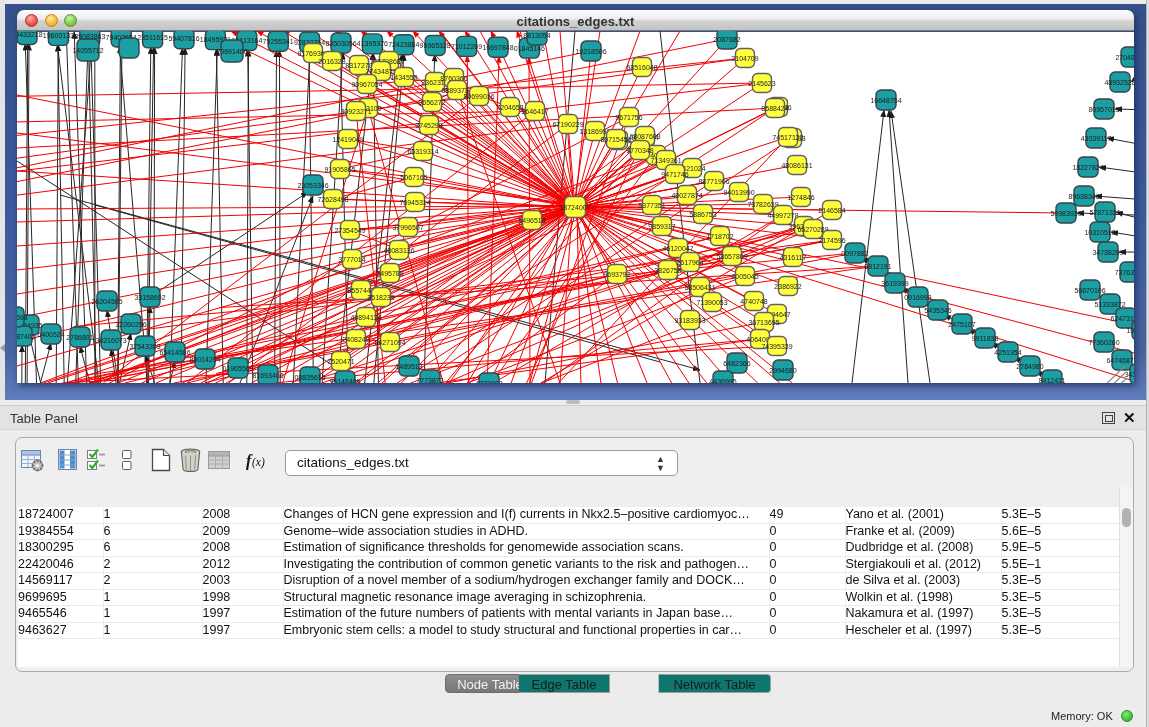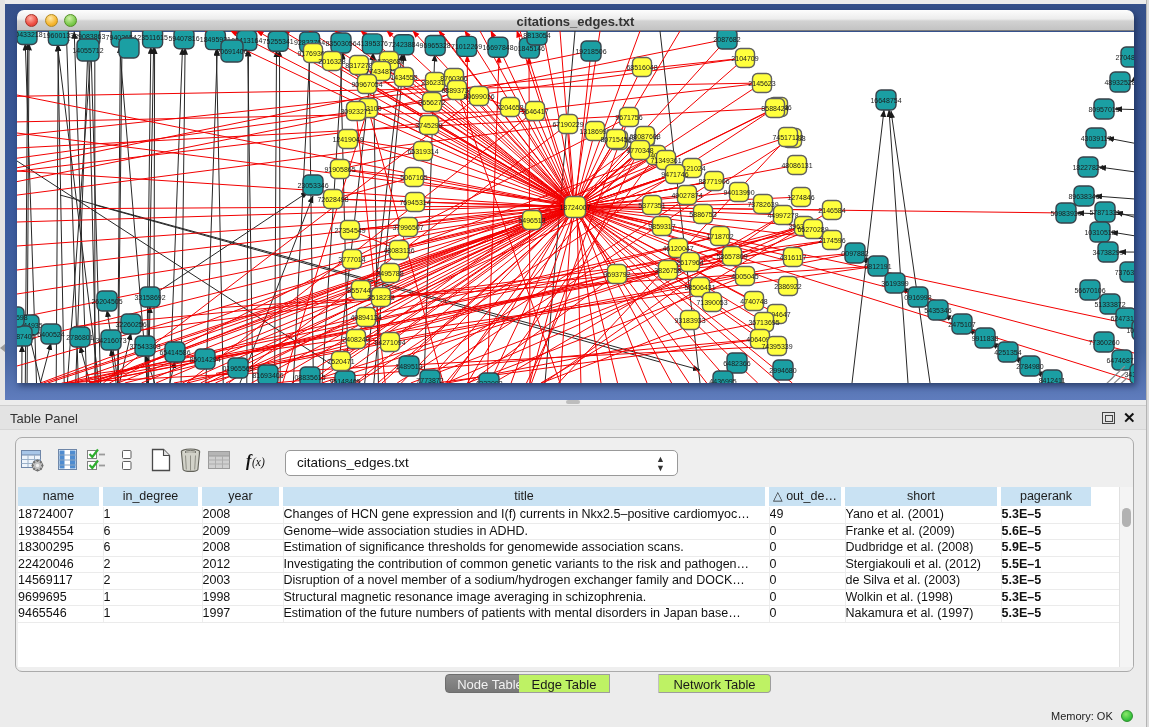"name" div { html: <div> <div>name</div> <div>in_degree</div> <div>year</div> <div>title</div> <div>△ out_de…</div> <div>short</div> <div>pagerank</div> </div> -> none }
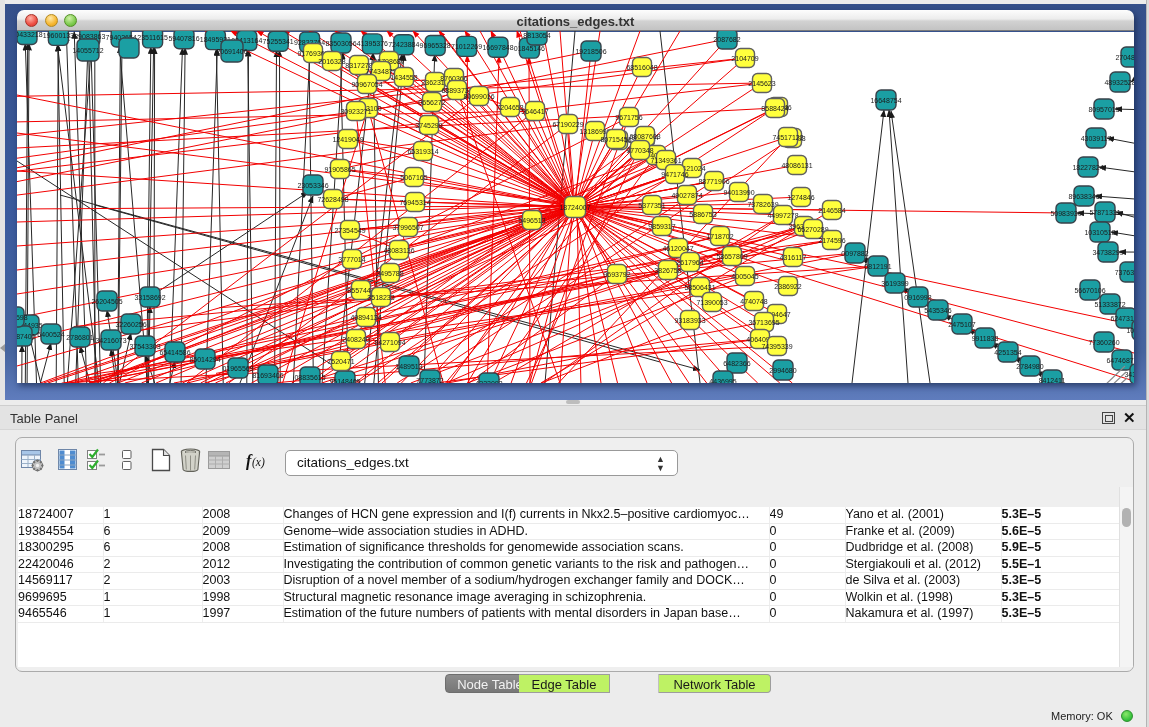"5.3E–5" td.c6 { font-weight: bold -> none }
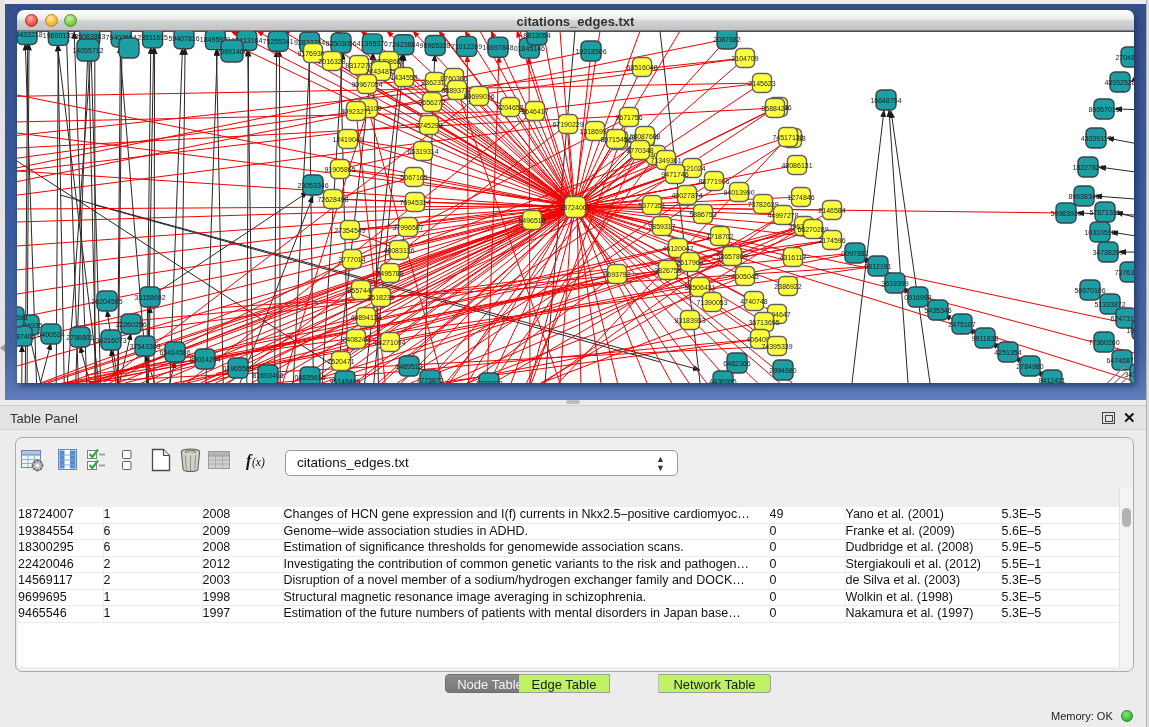"Estimation of the future numbers" td.c3 { text: disorders -> variants }
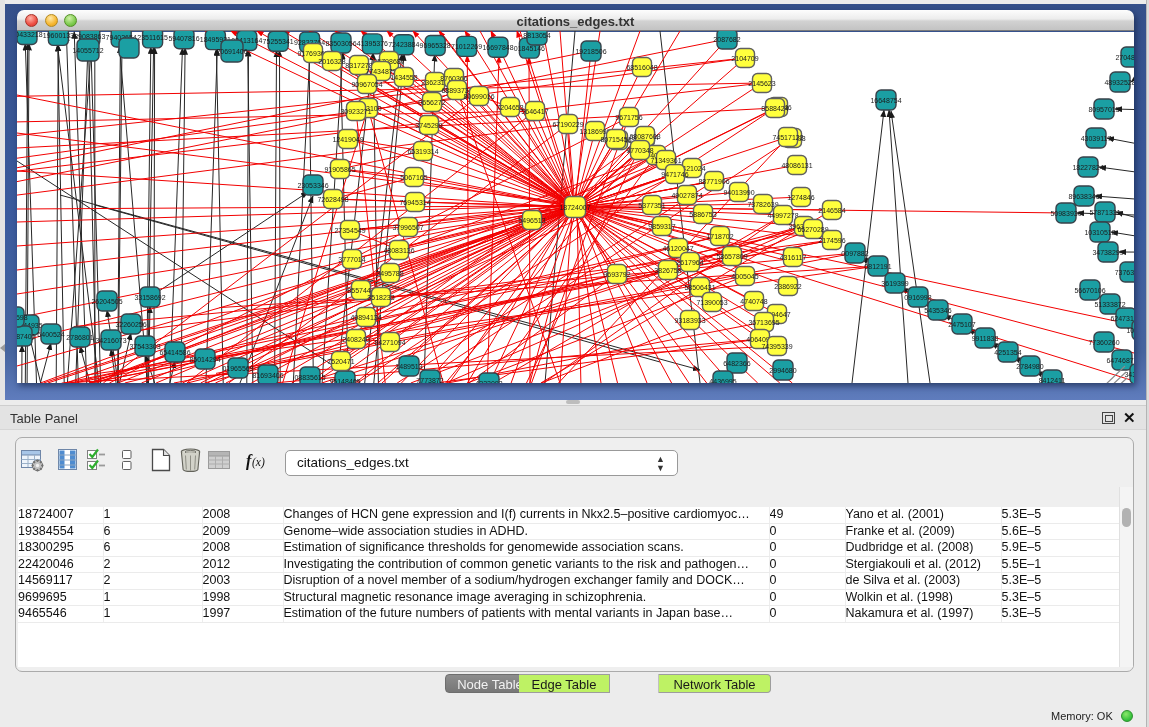"9463627" tr { html: none -> <tr> <td>9463627</td> <td>1</td> <td>1997</td> <td>Embryonic stem cells: a model to study structural and functional properties in car…</td> <td>0</td> <td>Hescheler et al. (1997)</td> <td>5.3E–5</td> </tr> }
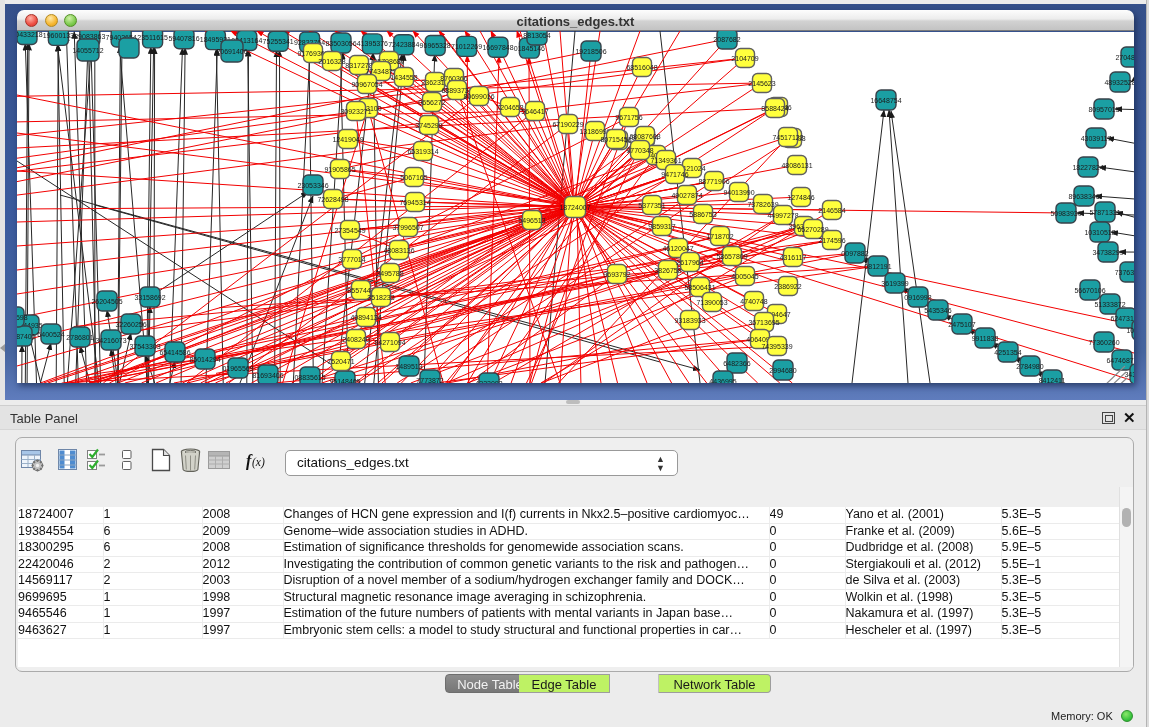"Edge Table" .tab { background: #bef264 -> #0f766e }
